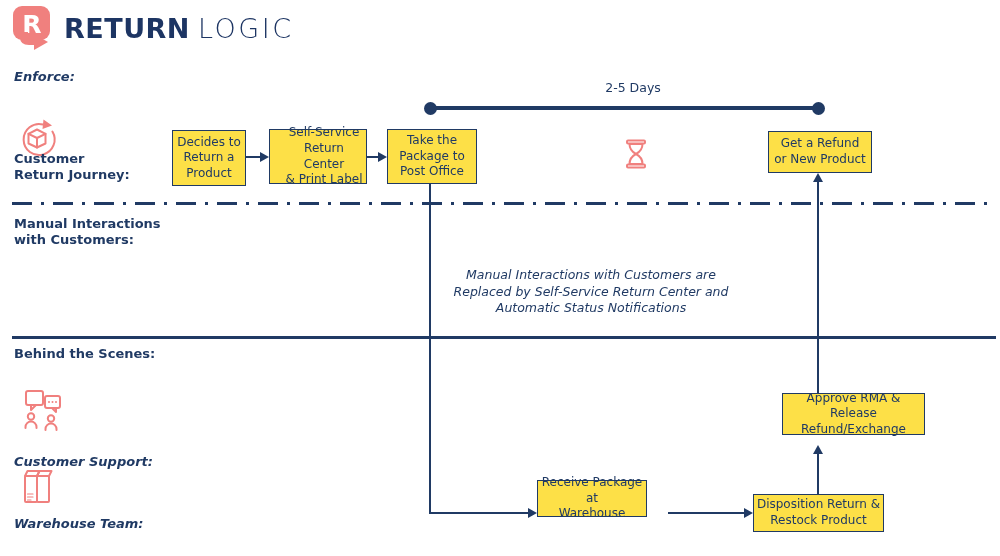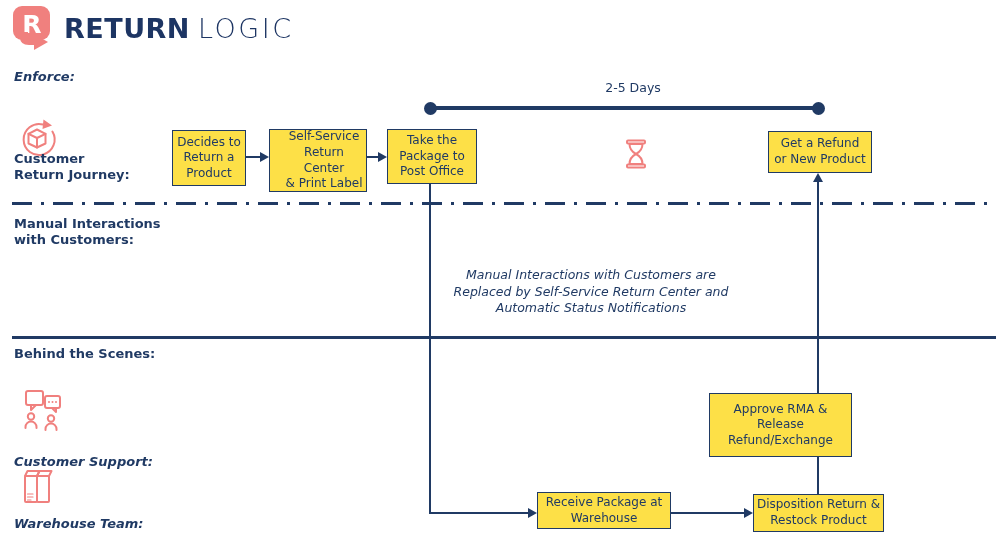"Self-Service" div.flowbox { height: 63px -> 55px }
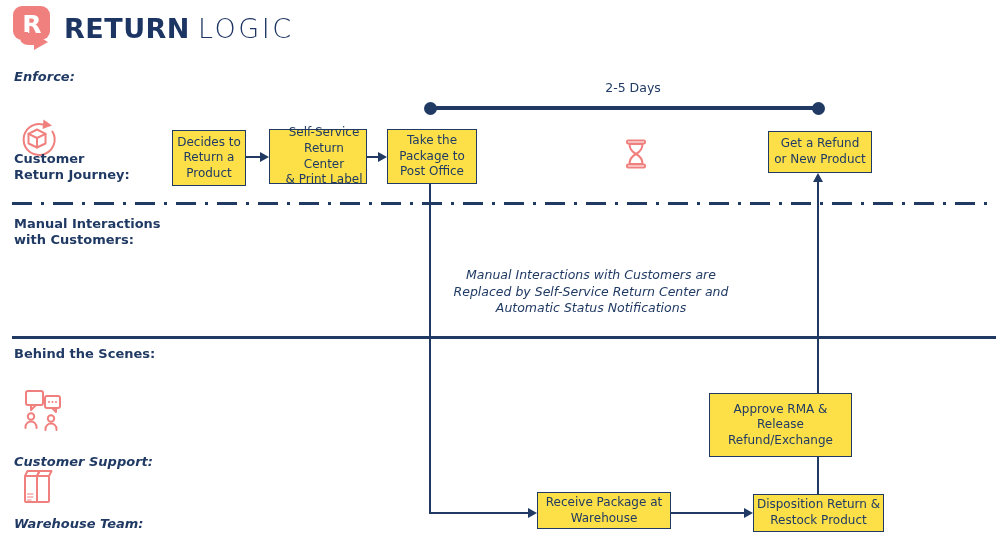"Approve RMA &" div.flowbox { height: 64px -> 42px; left: 709px -> 782px }
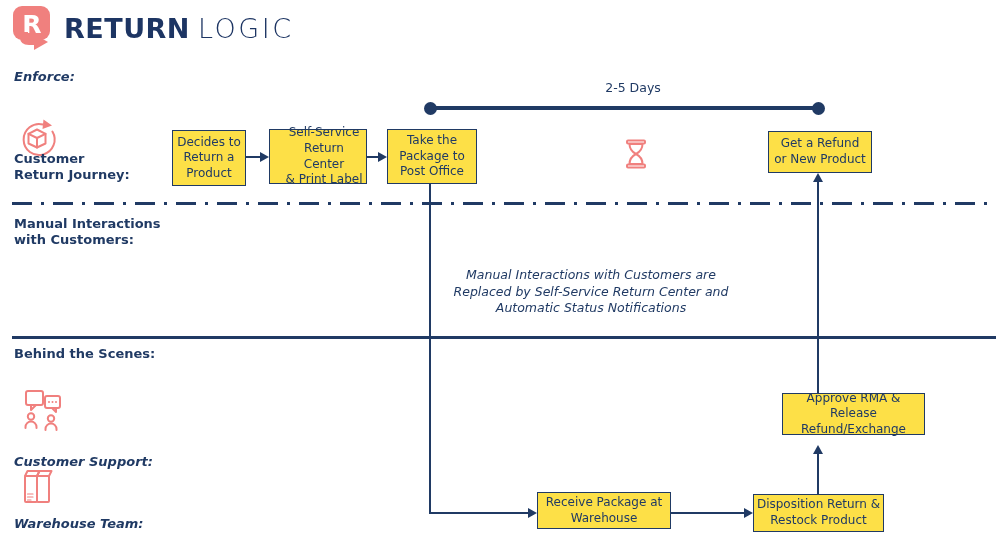"Receive Package at" div.flowbox { top: 492px -> 480px; width: 134px -> 110px }
